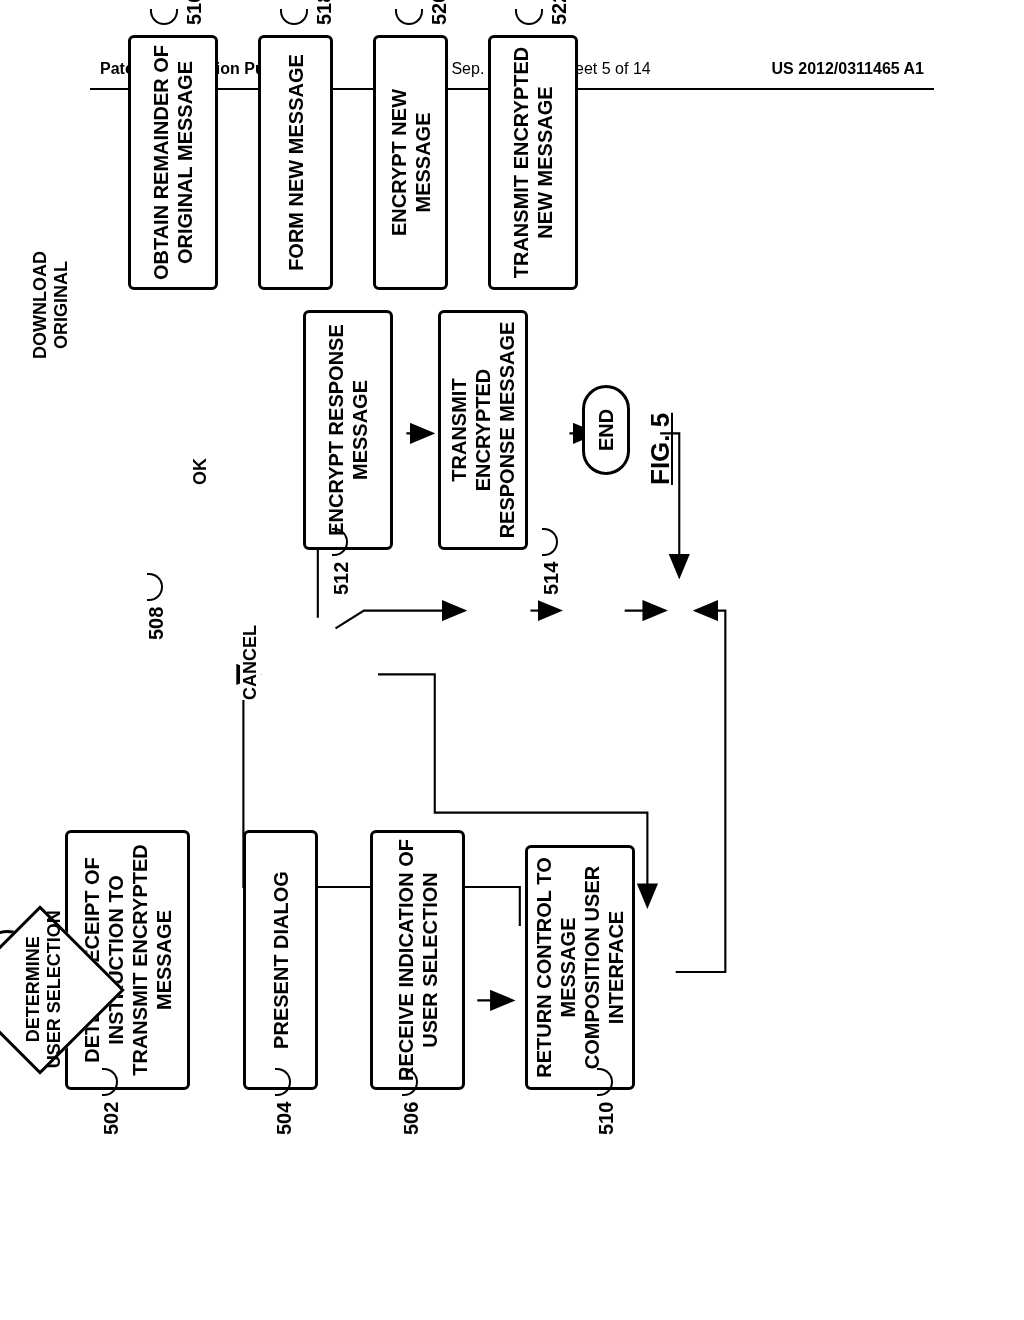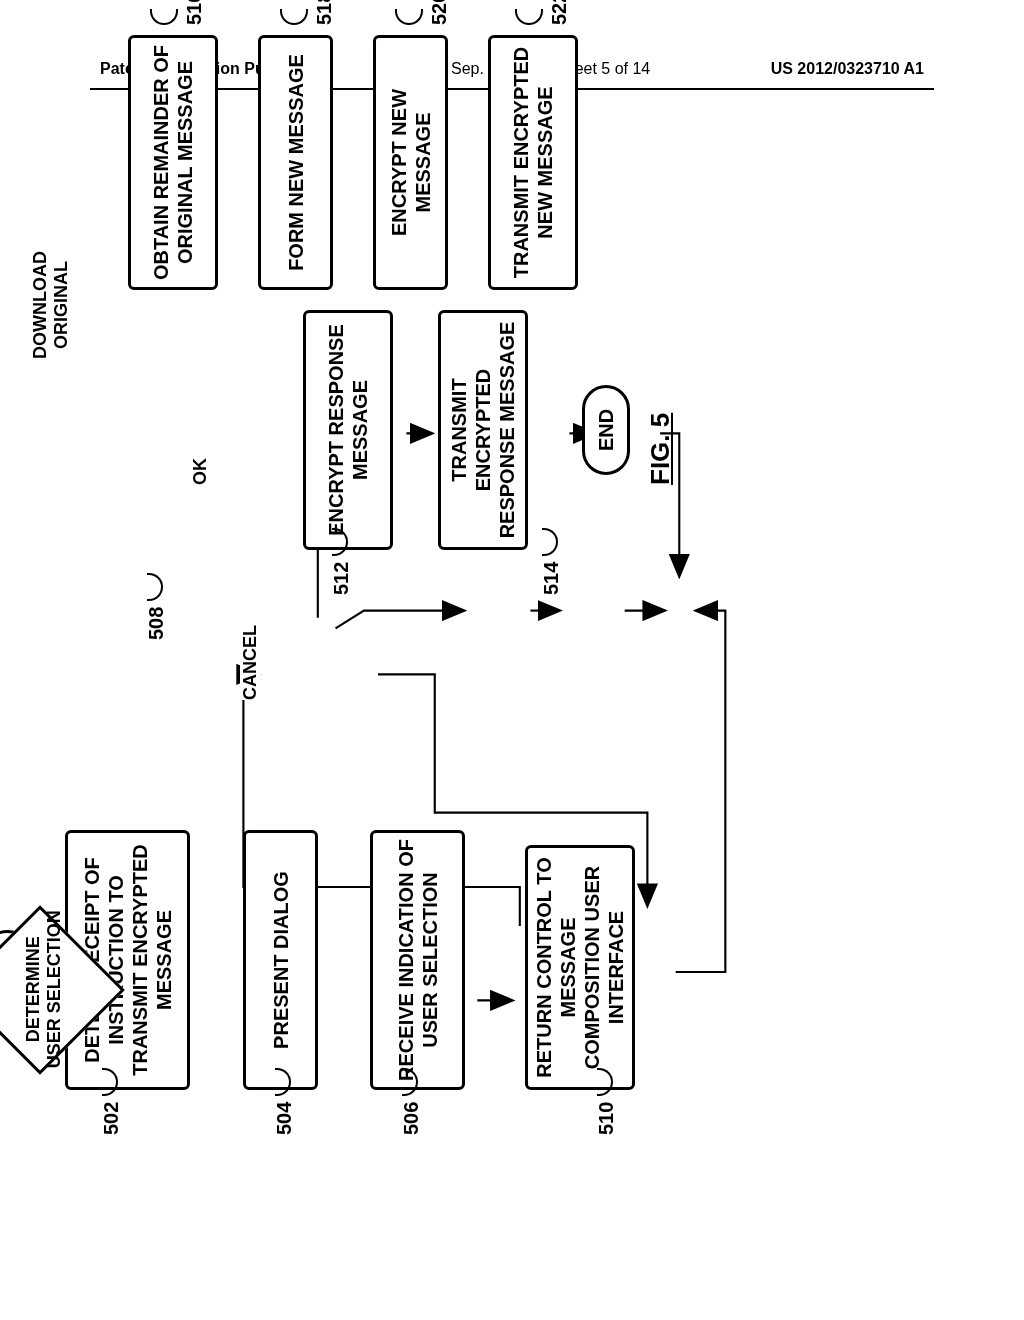"US 2012/0323710 A1" span.header-right { text: 2012/0323710 -> 2012/0311465 }
